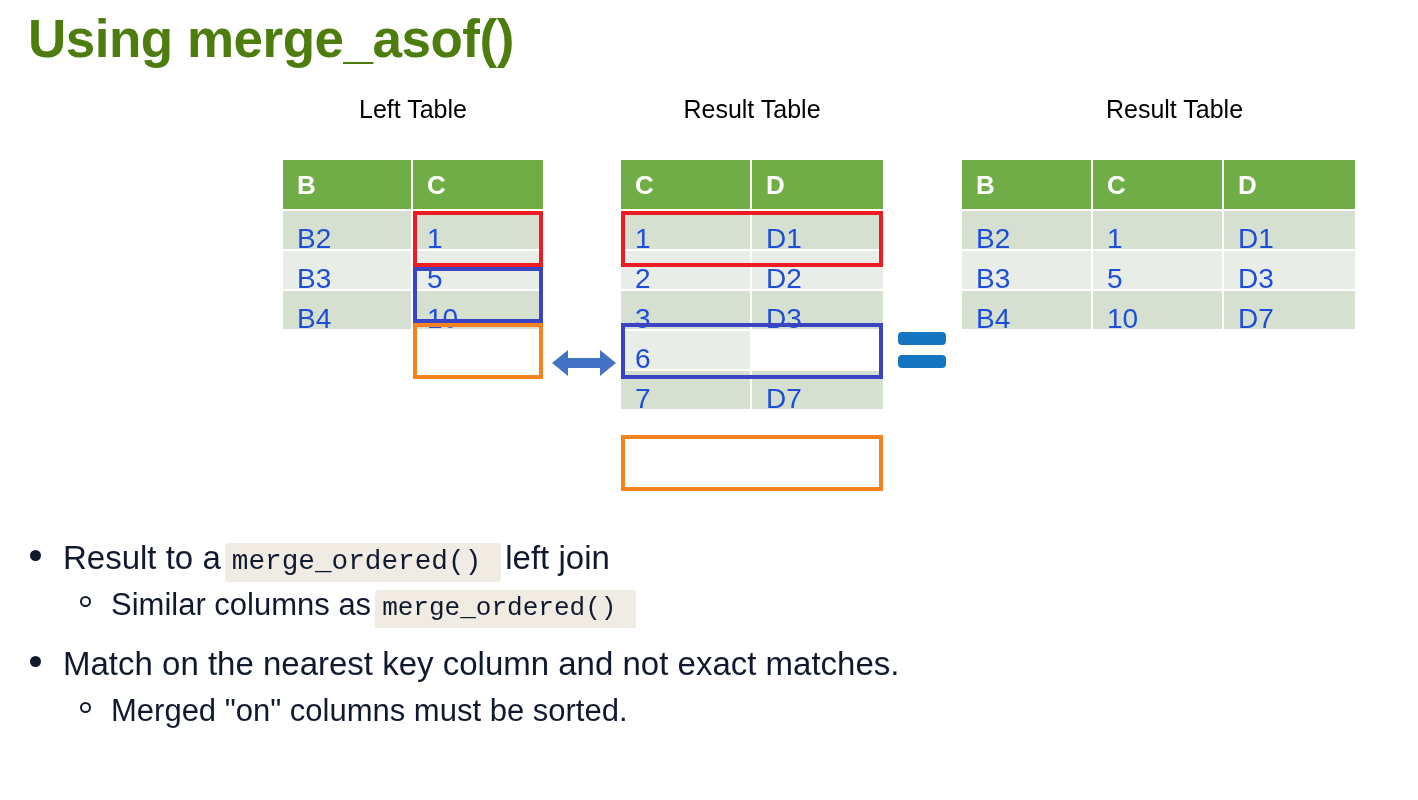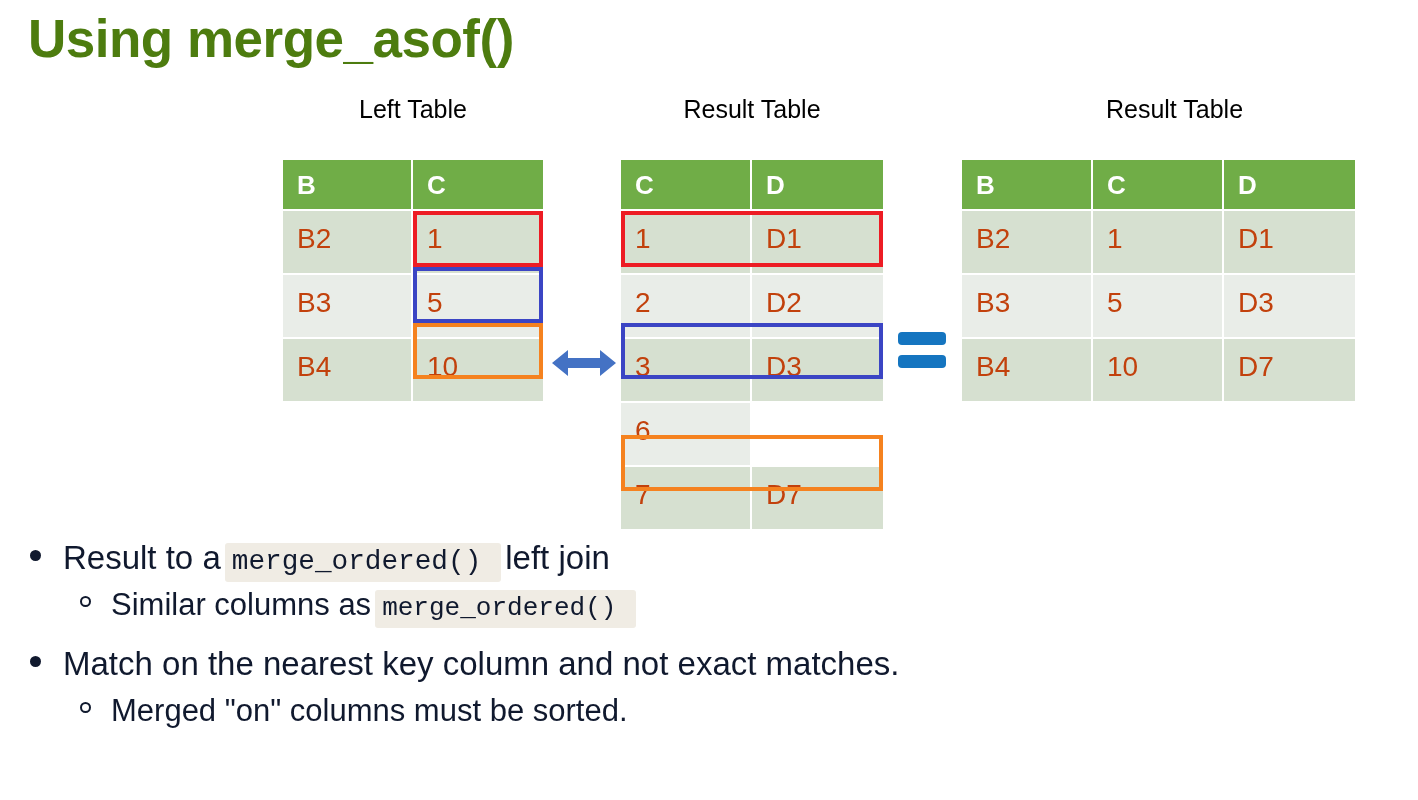"B2" .dtable .dcell { color: #c2410c -> #1d4ed8; height: 64px -> 40px }
